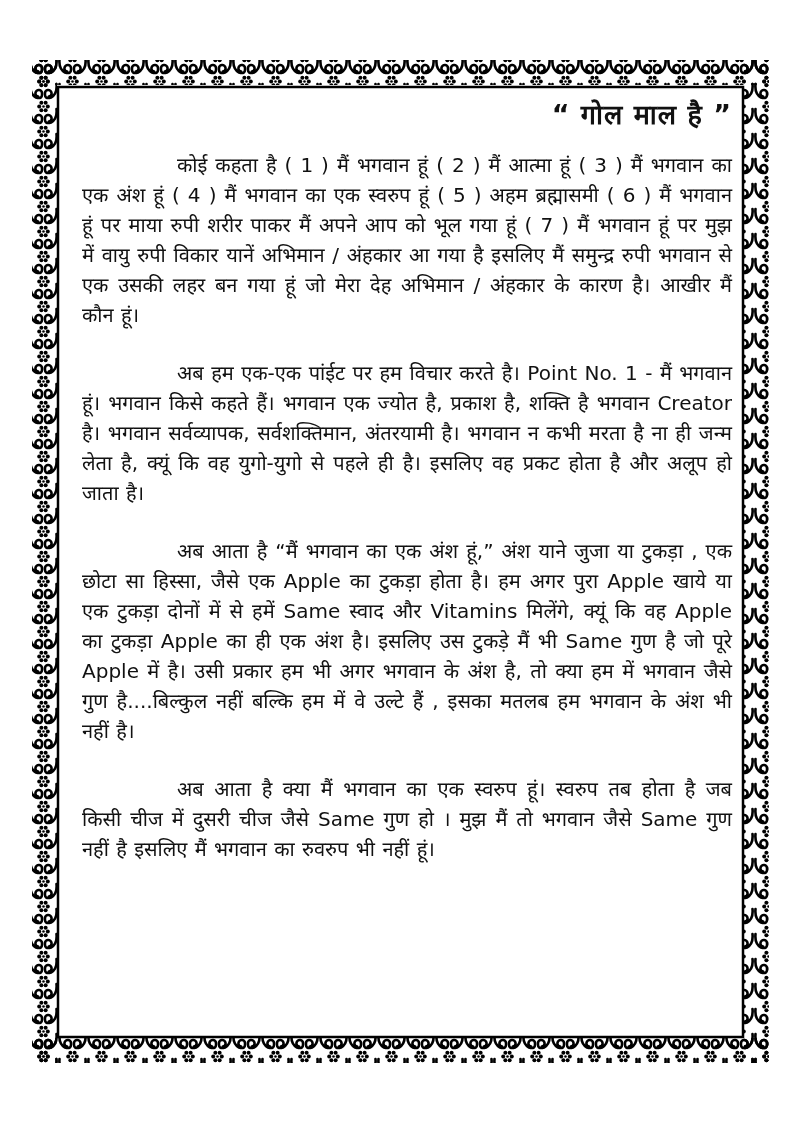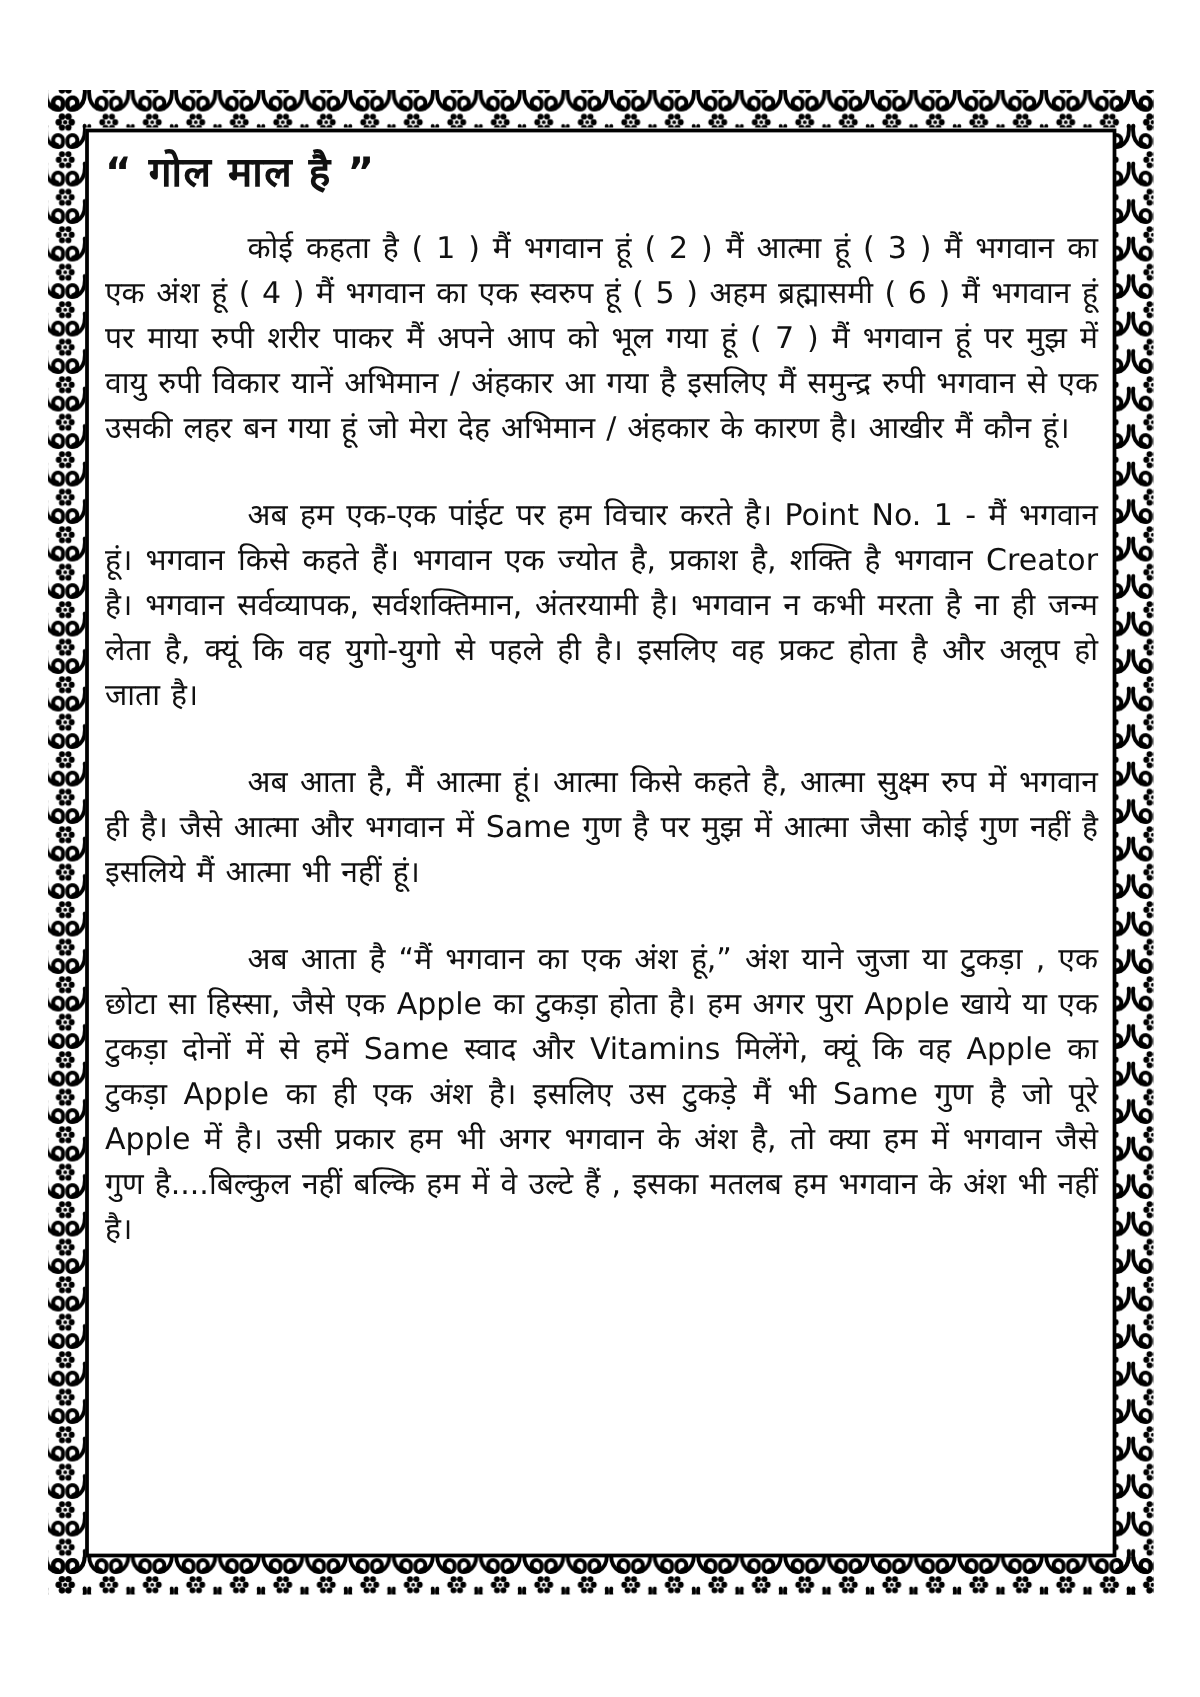"“ गोल माल है ”" .title { text-align: left -> right }
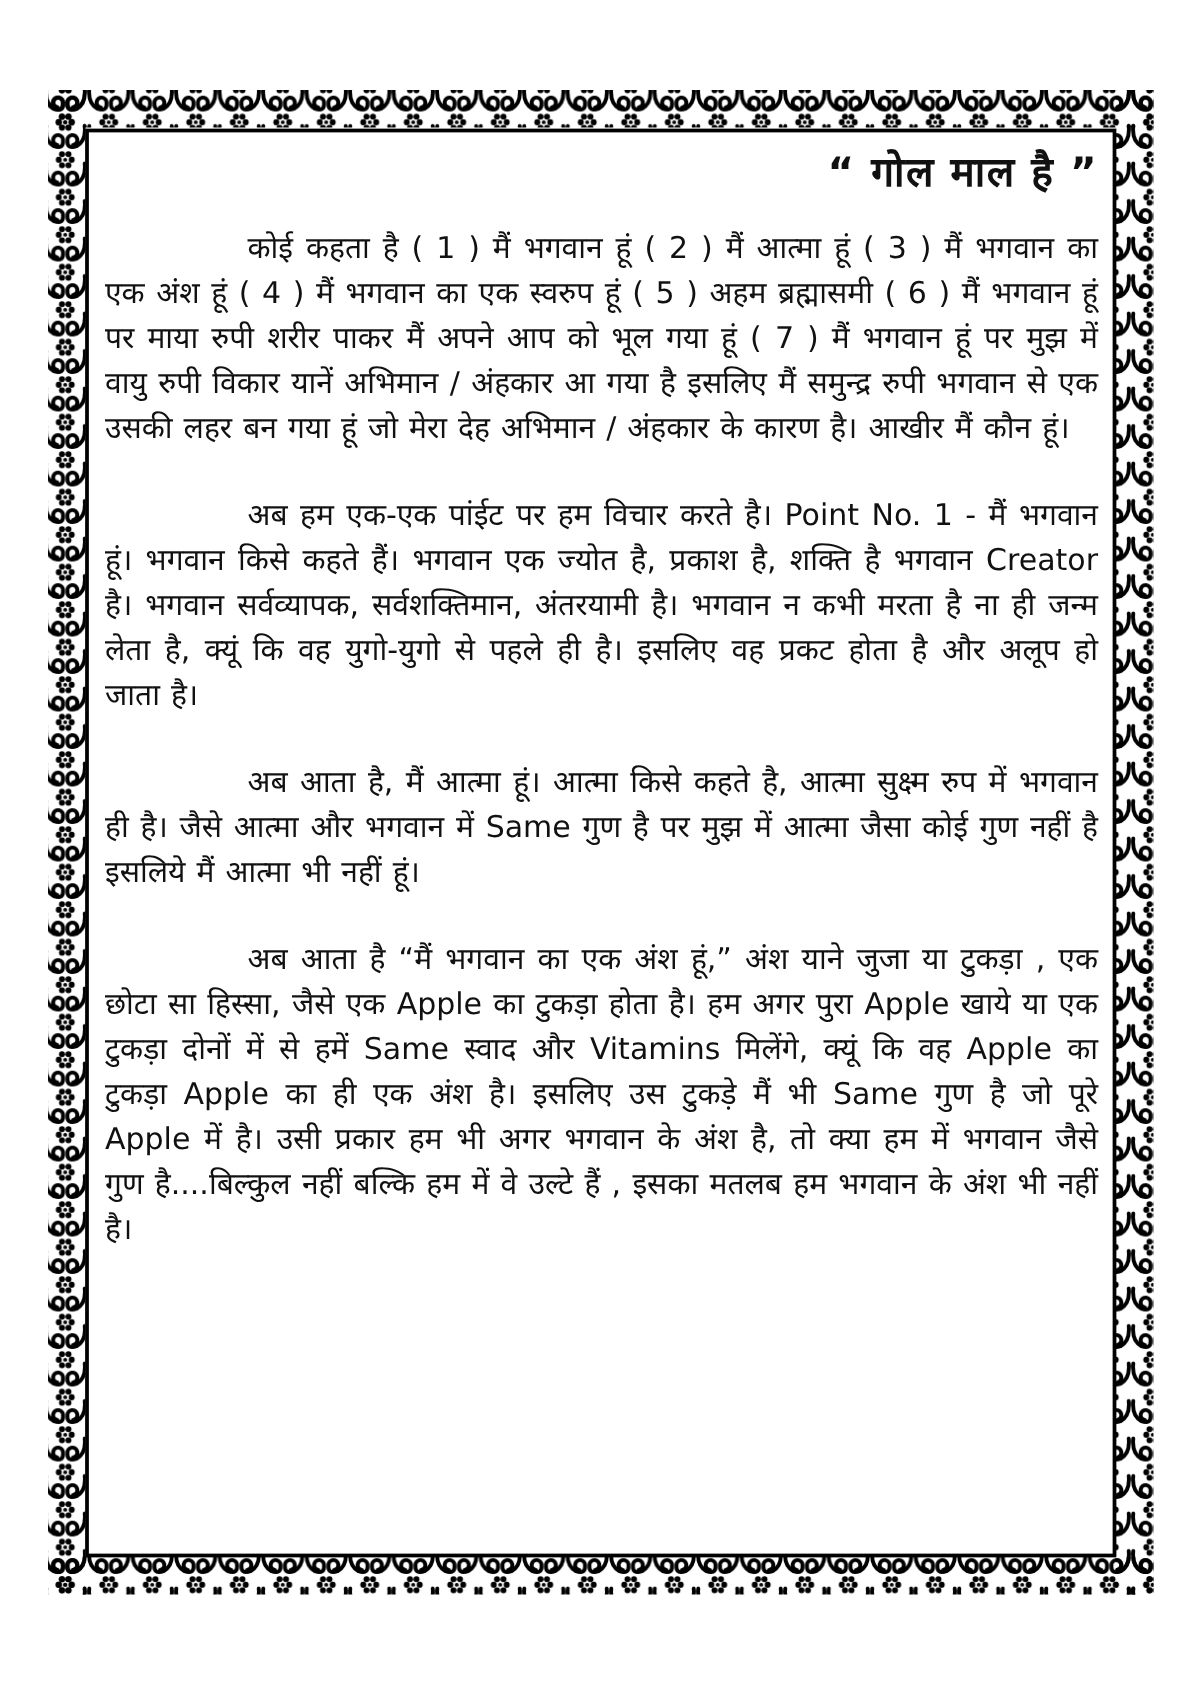"कोई कहता है ( 1" .para { margin: 0 0 28px 0 -> 0 0 28px 12px }
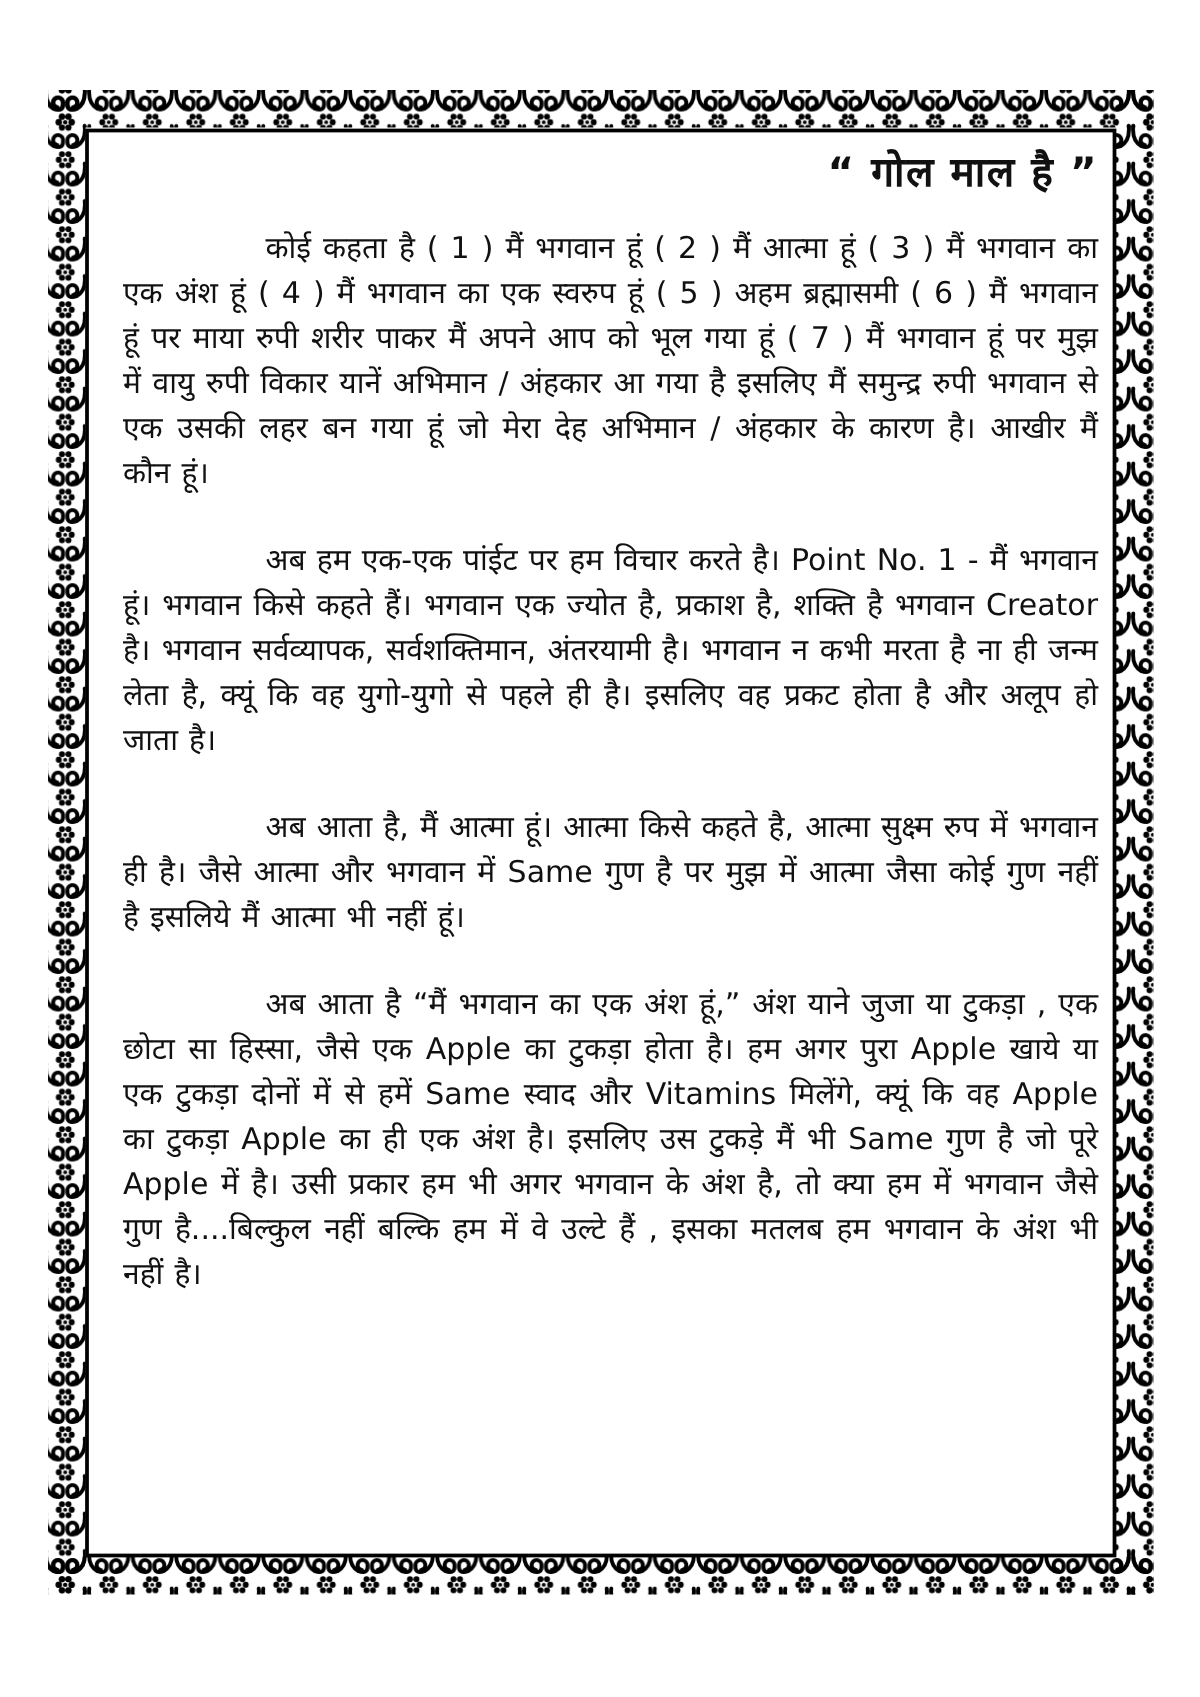"अब आता है, मैं आत्मा" p.para { html: <p>अब आता है, मैं आत्मा हूं। आत्मा किसे कहते है, आत्मा सुक्ष्म रुप में भगवान ही है। जैसे आत्मा और भगवान में Same गुण है पर मुझ में आत्मा जैसा कोई गुण नहीं है इसलिये मैं आत्मा भी नहीं हूं।</p> -> none }
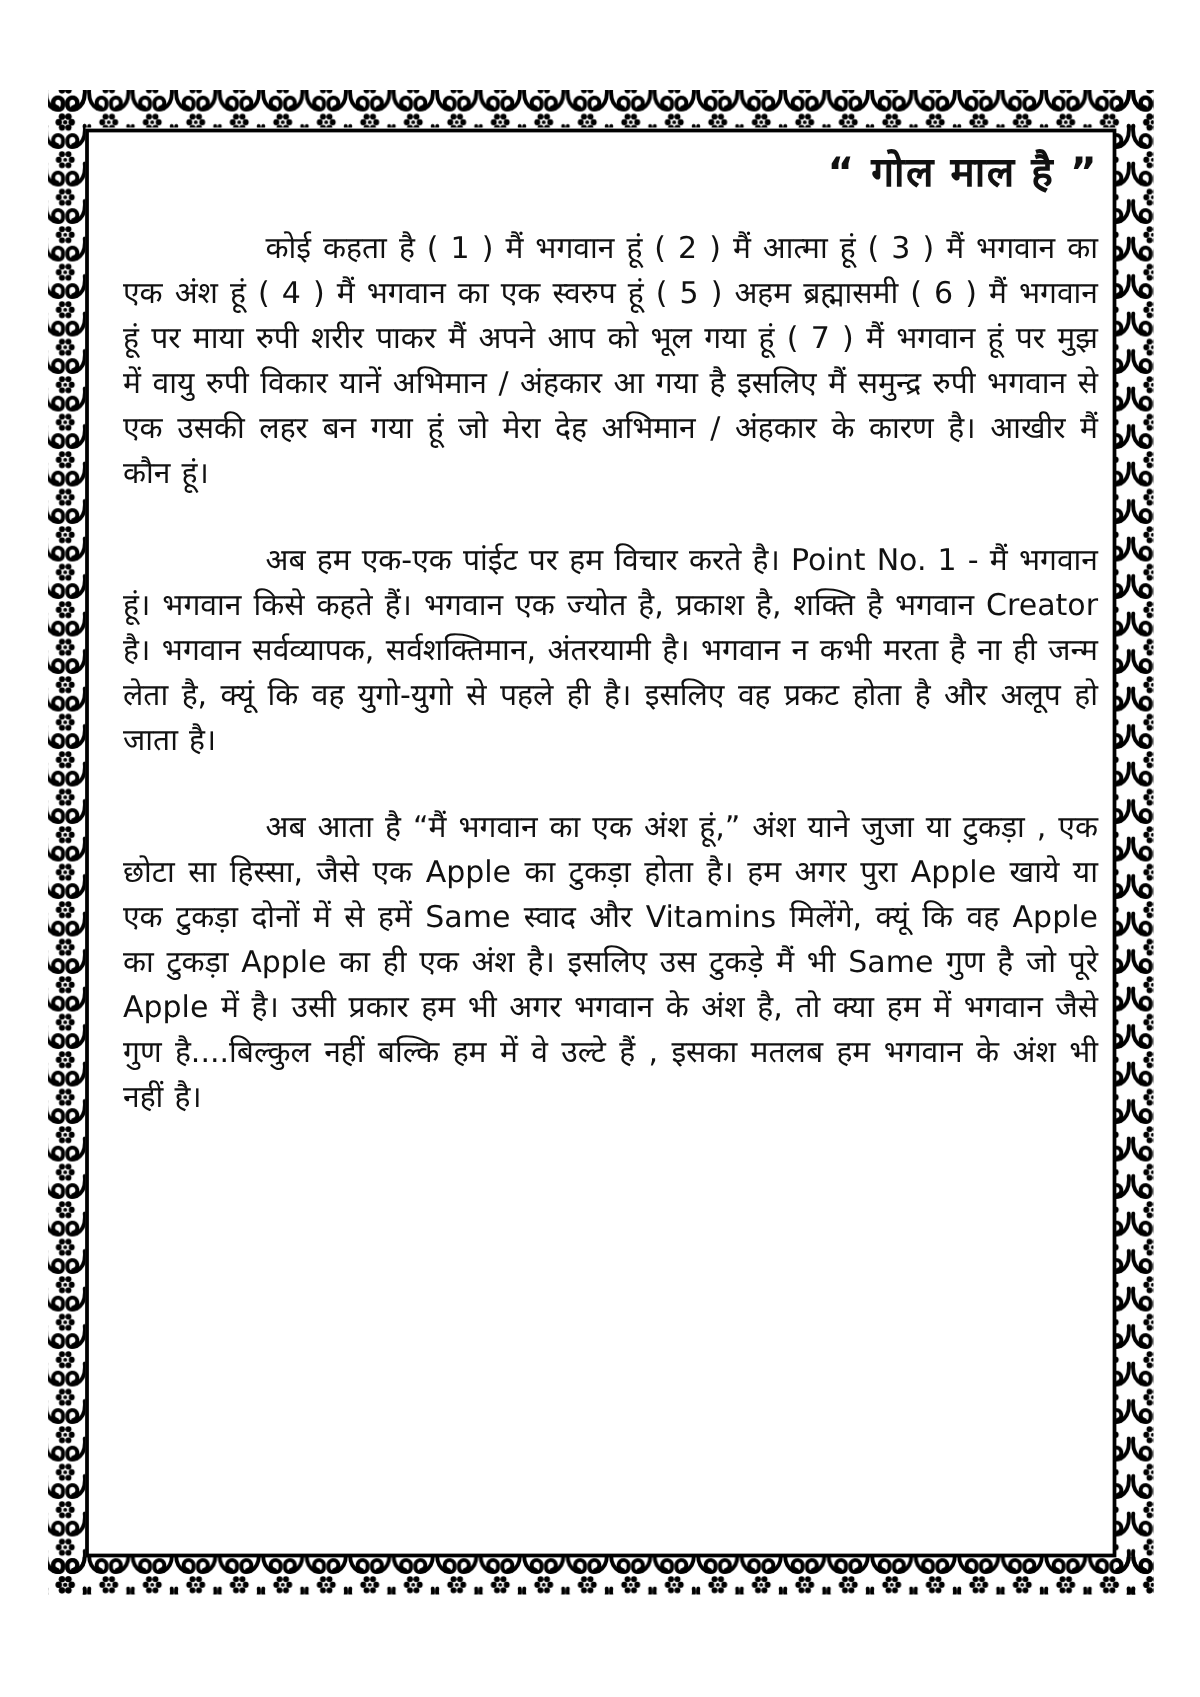"अब आता है क्या मैं" p.para { html: none -> <p>अब आता है क्या मैं भगवान का एक स्वरुप हूं। स्वरुप तब होता है जब किसी चीज में दुसरी चीज जैसे Same गुण हो । मुझ मैं तो भगवान जैसे Same गुण नहीं है इसलिए मैं भगवान का रुवरुप भी नहीं हूं।</p> }
